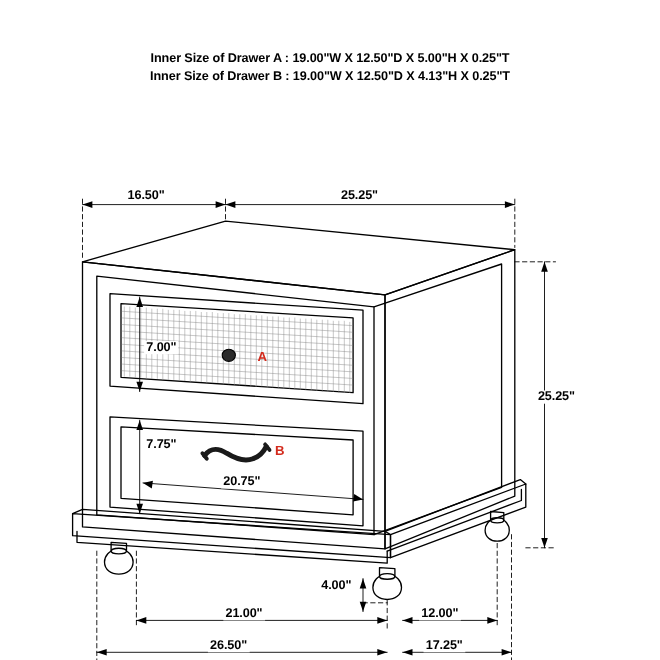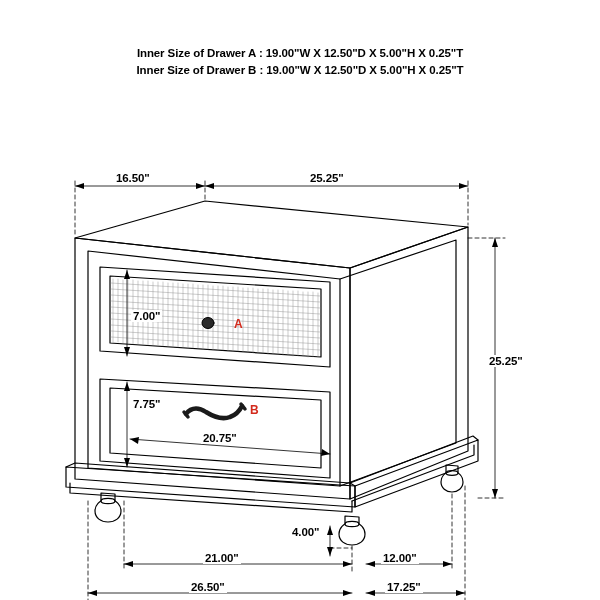"Inner Size of Drawer B" div { text: 5.00 -> 4.13 }
